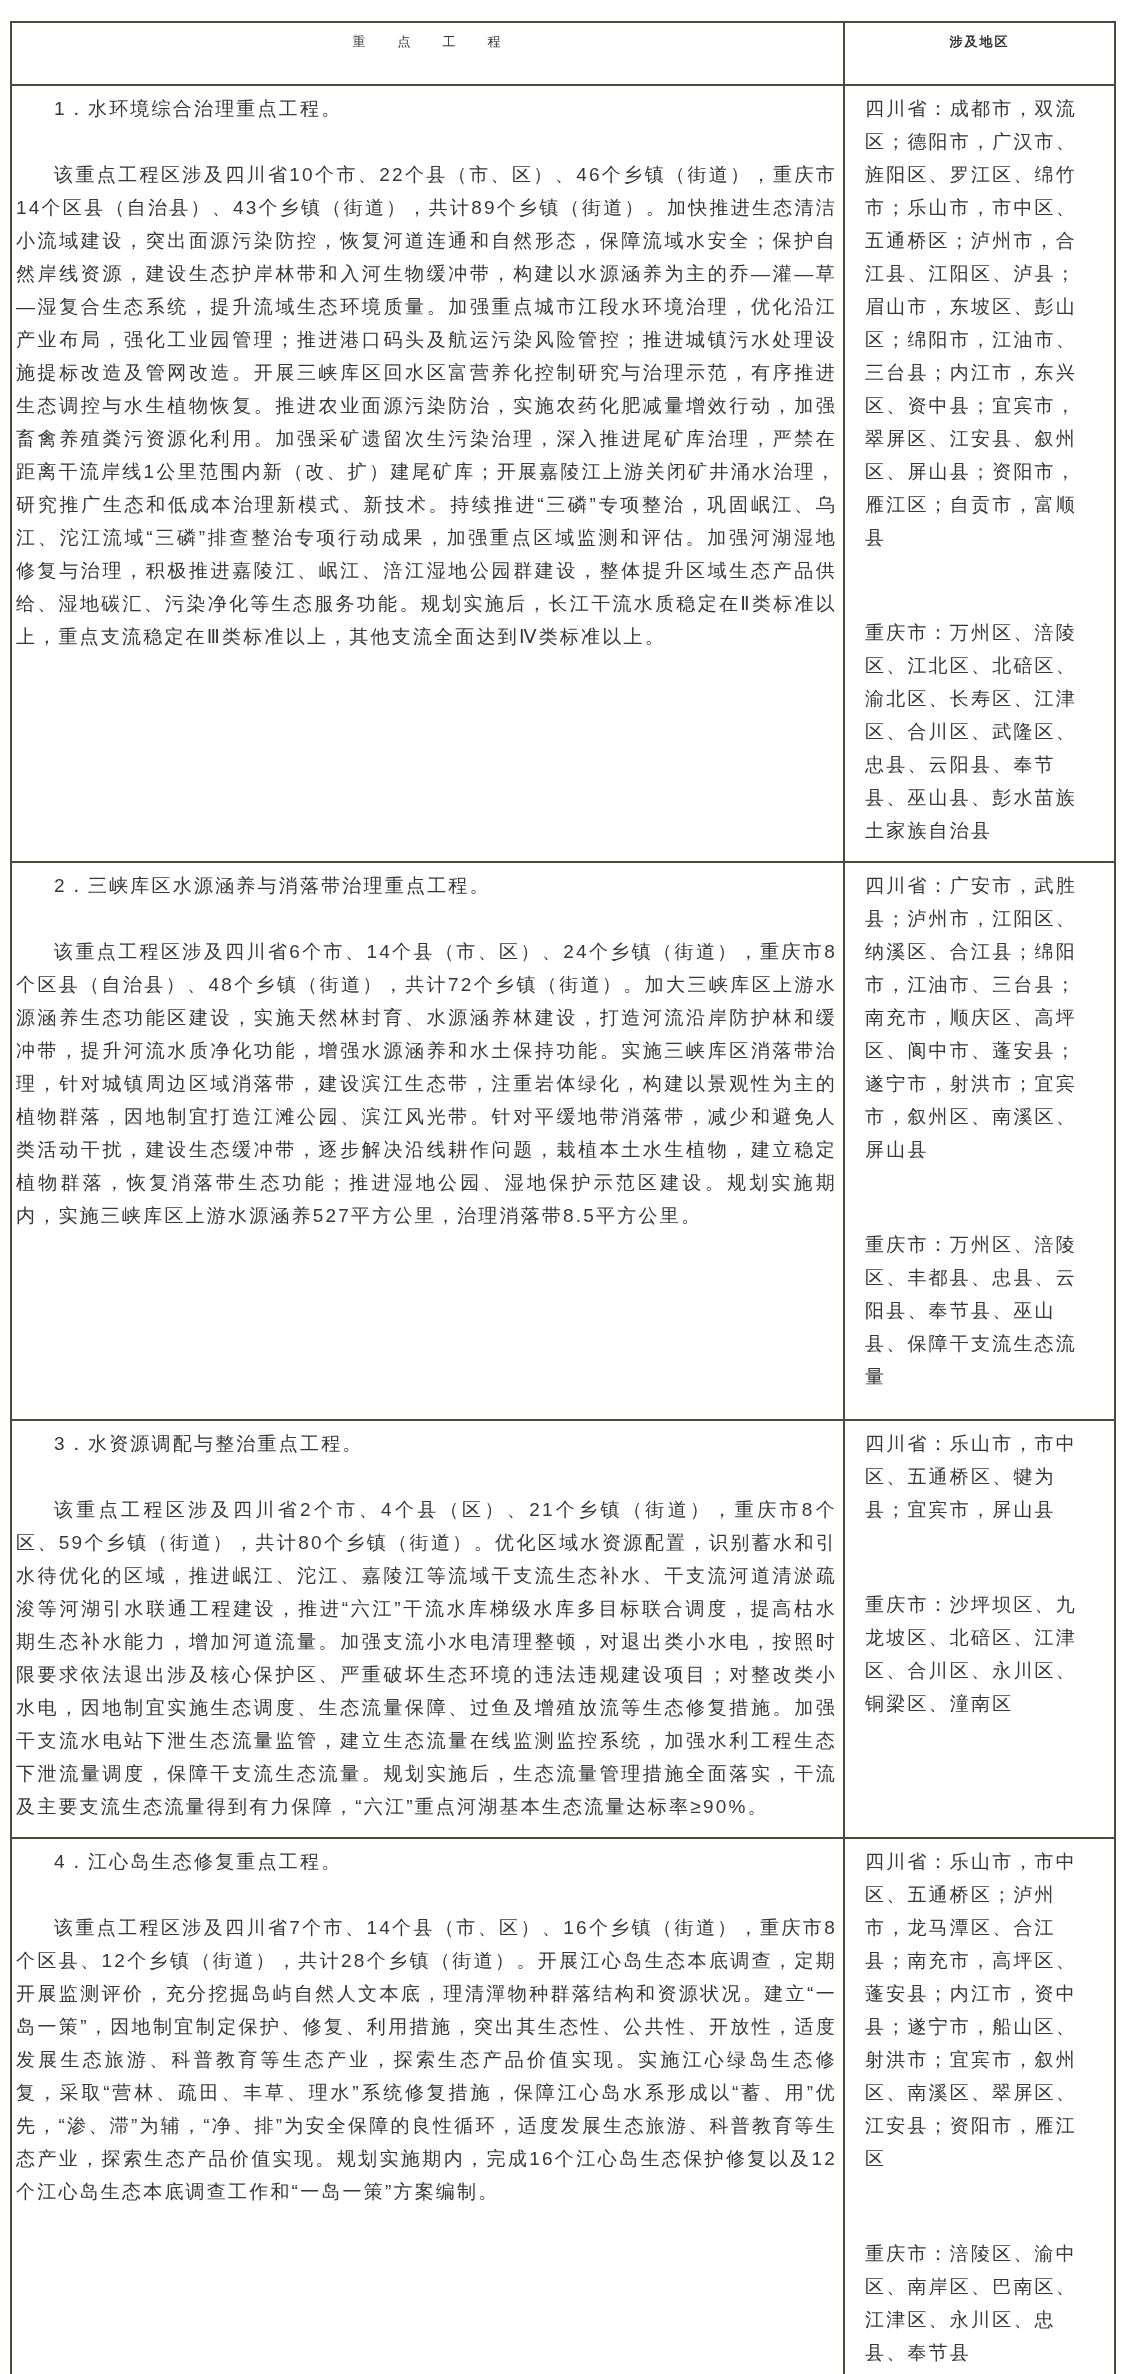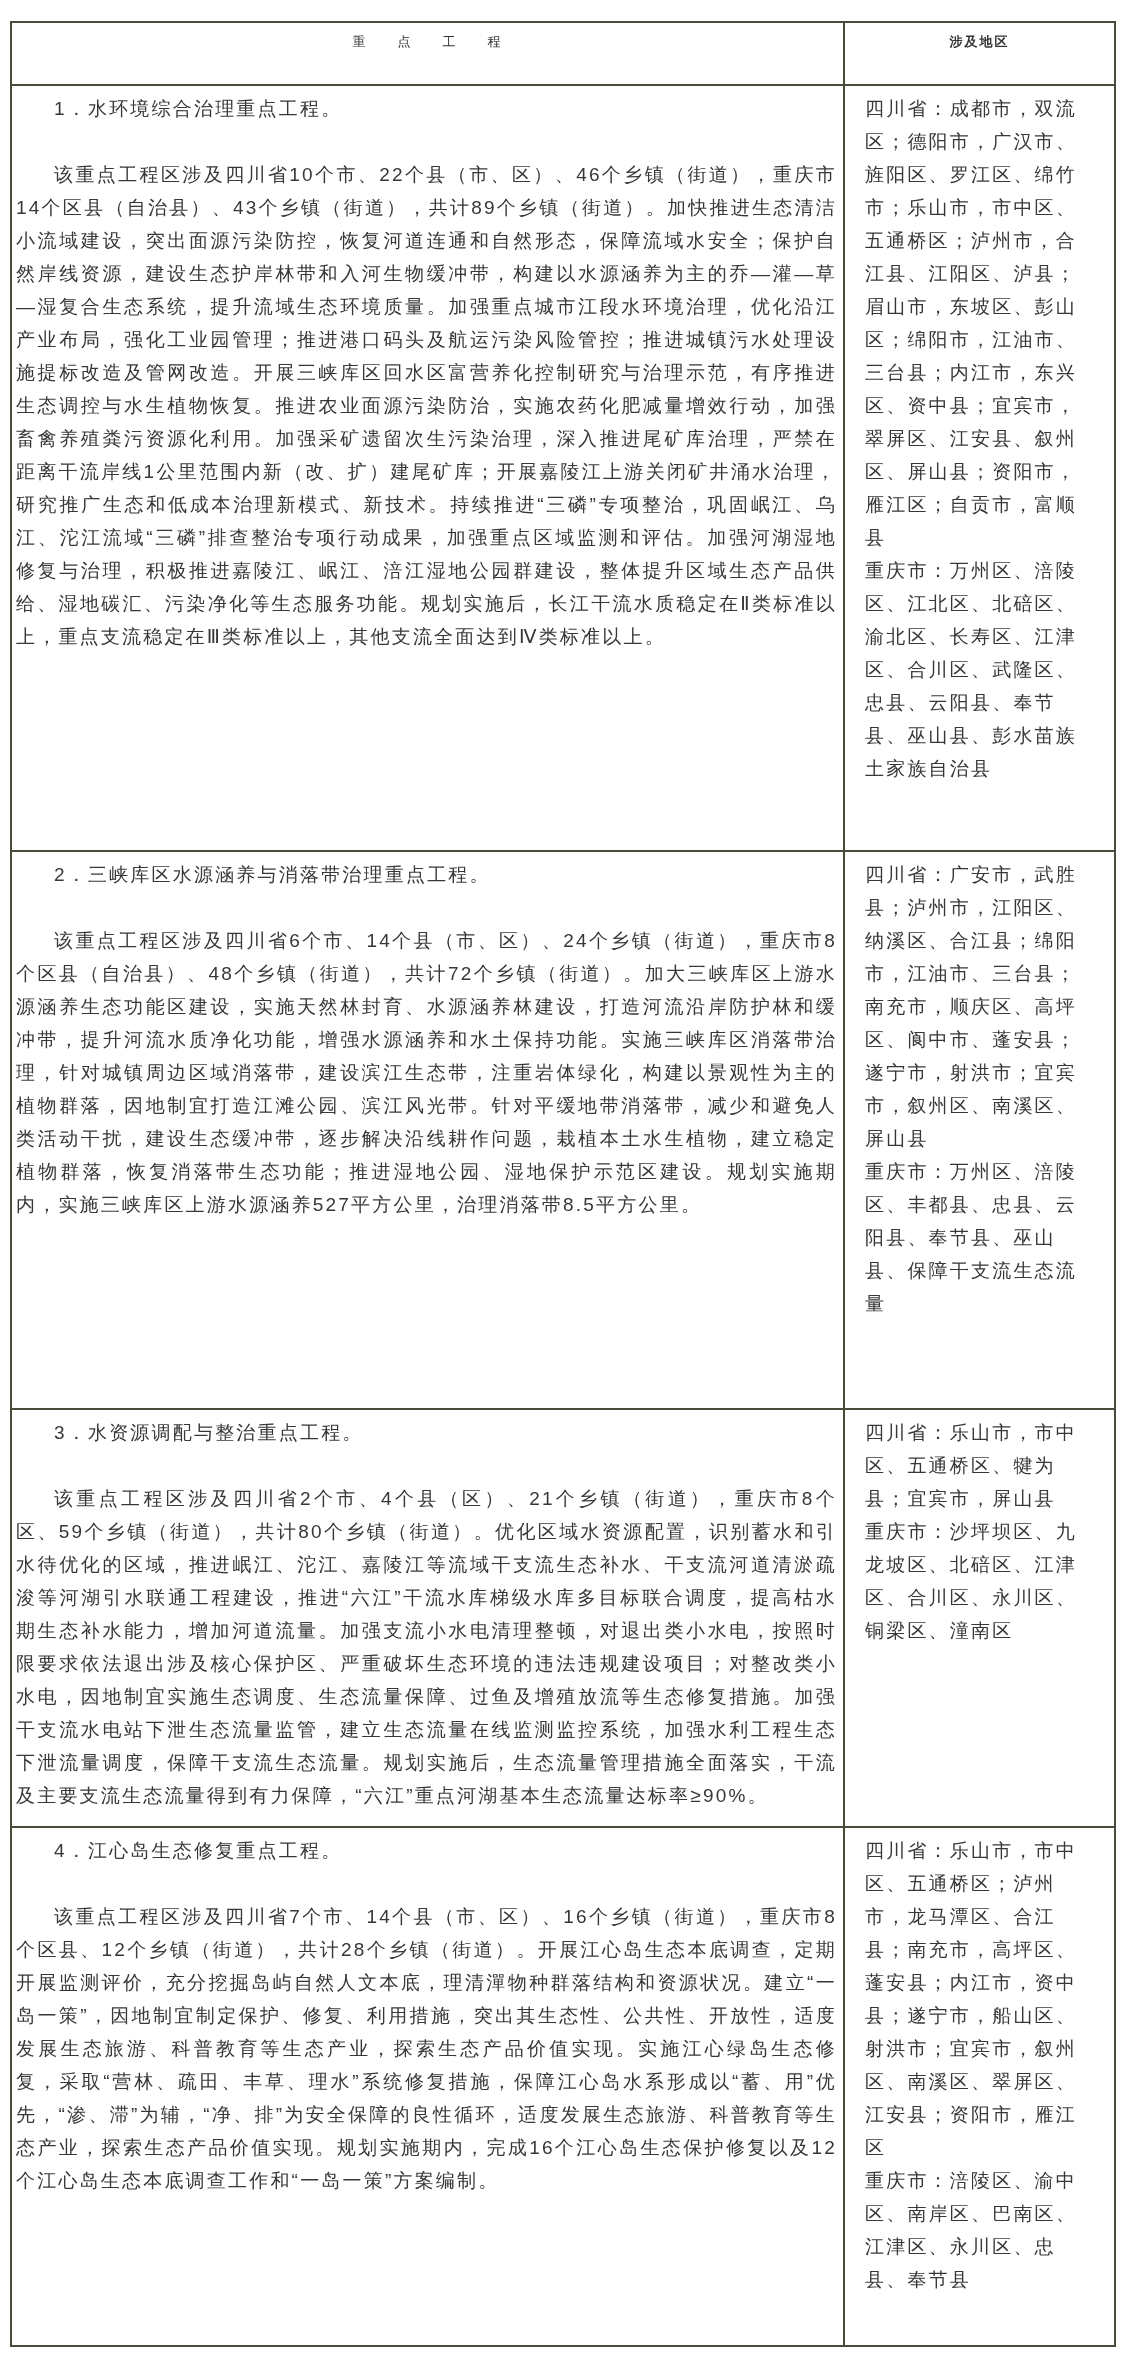"重庆市：万州区、涪陵区、江北区、北碚区、渝北区、长寿区、江津区、合川区、武隆区、" .region-cq { margin-top: none -> 62px }
